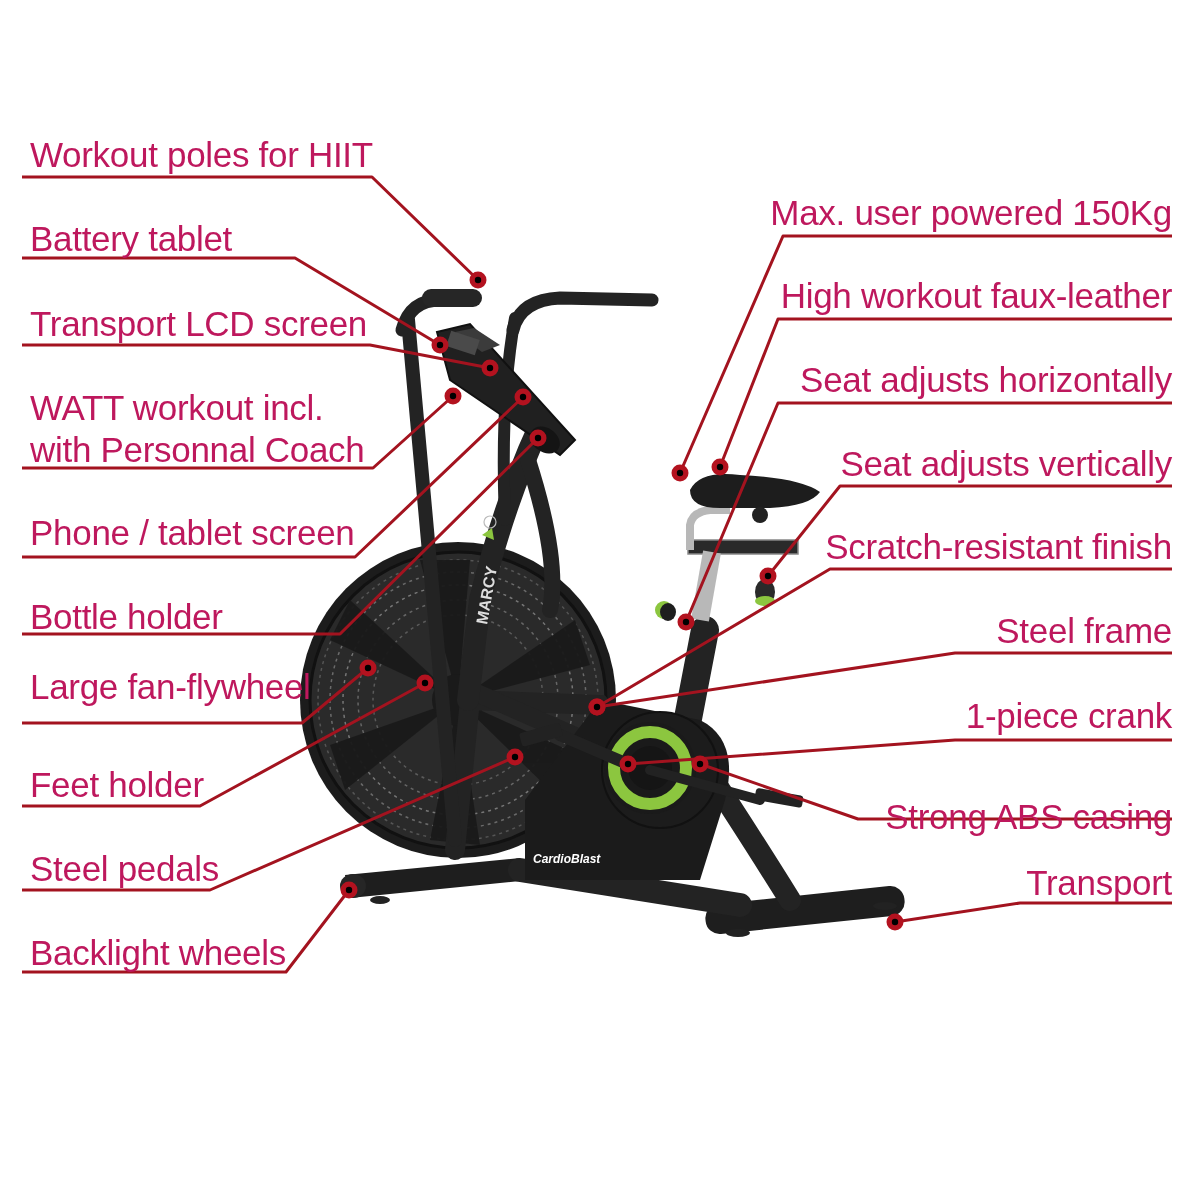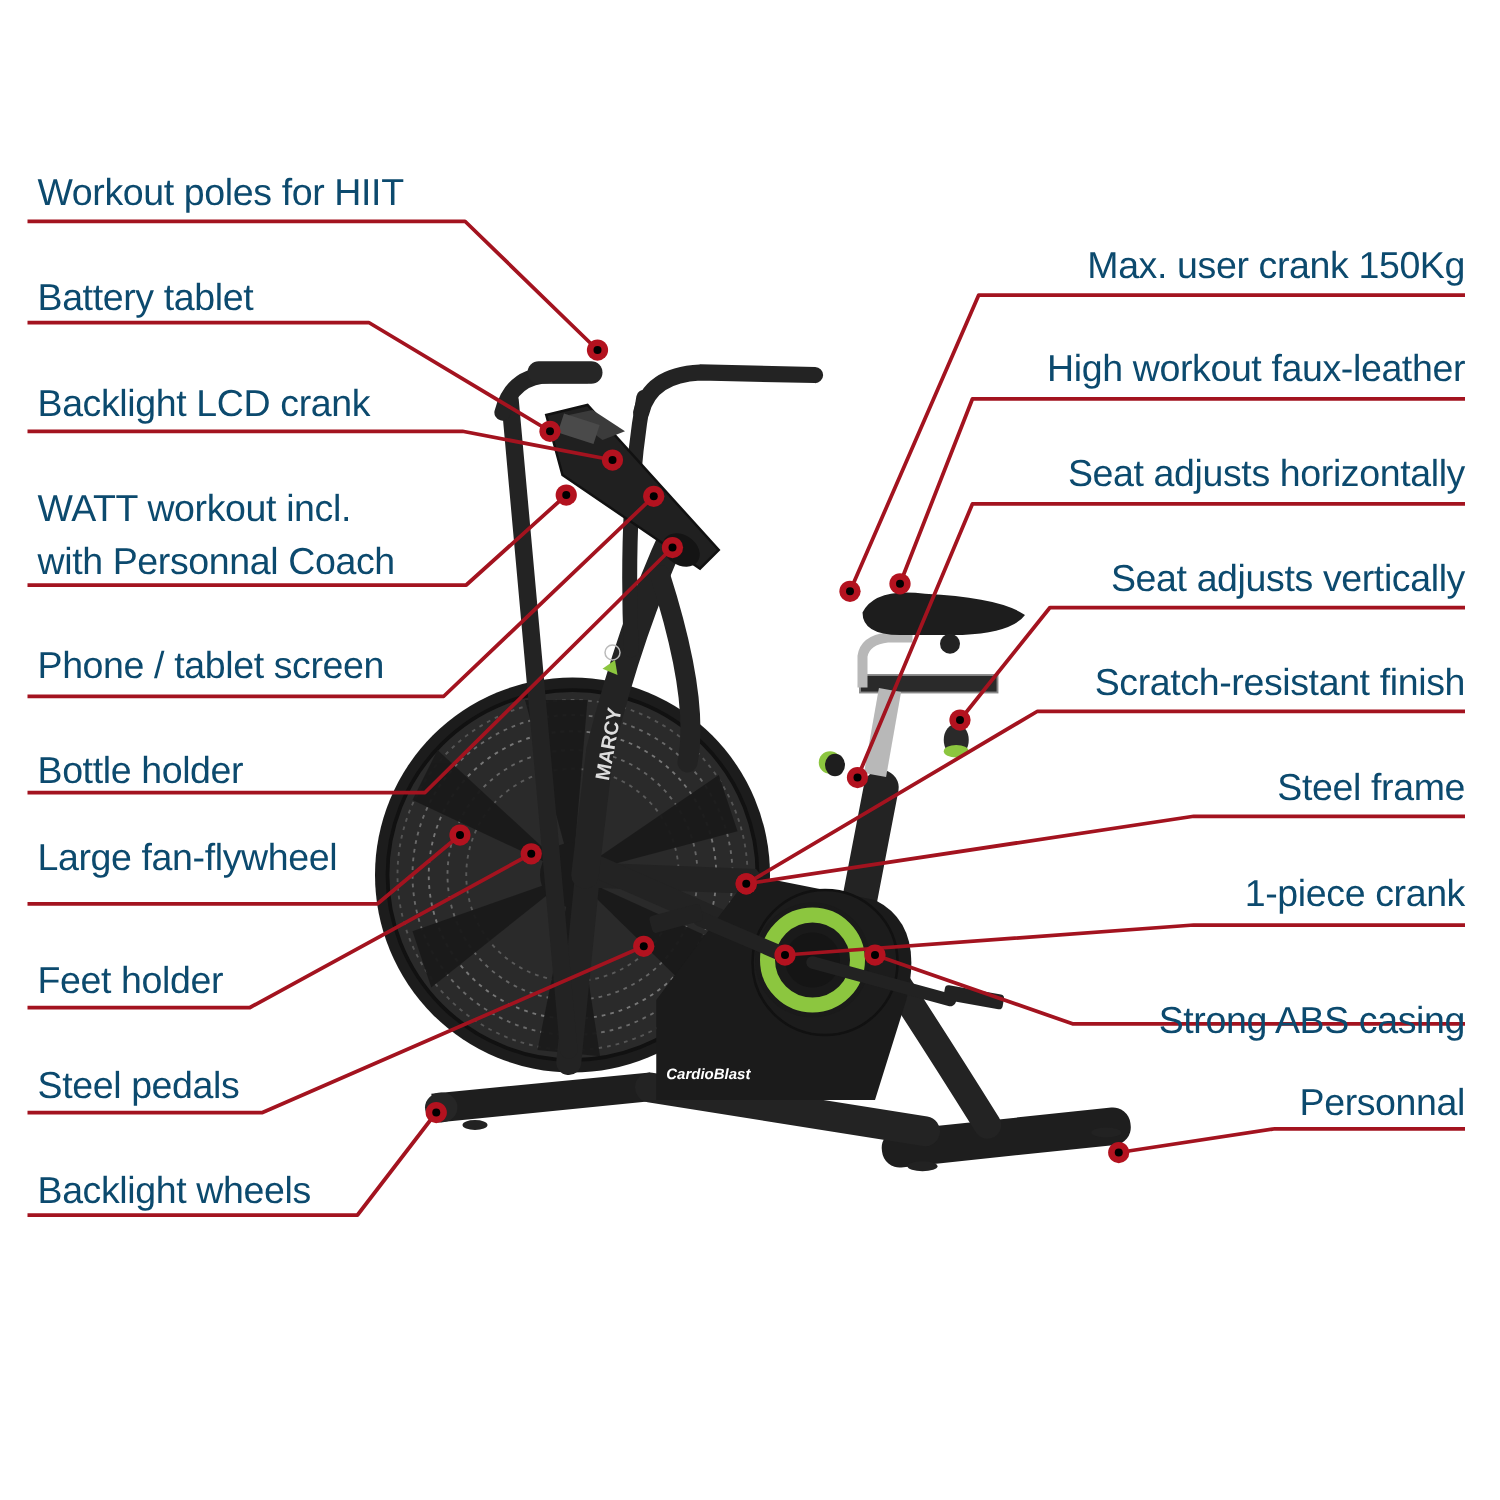"Workout poles for HIIT" .label { color: #0c4a6e -> #be185d; font-size: 30px -> 35px }
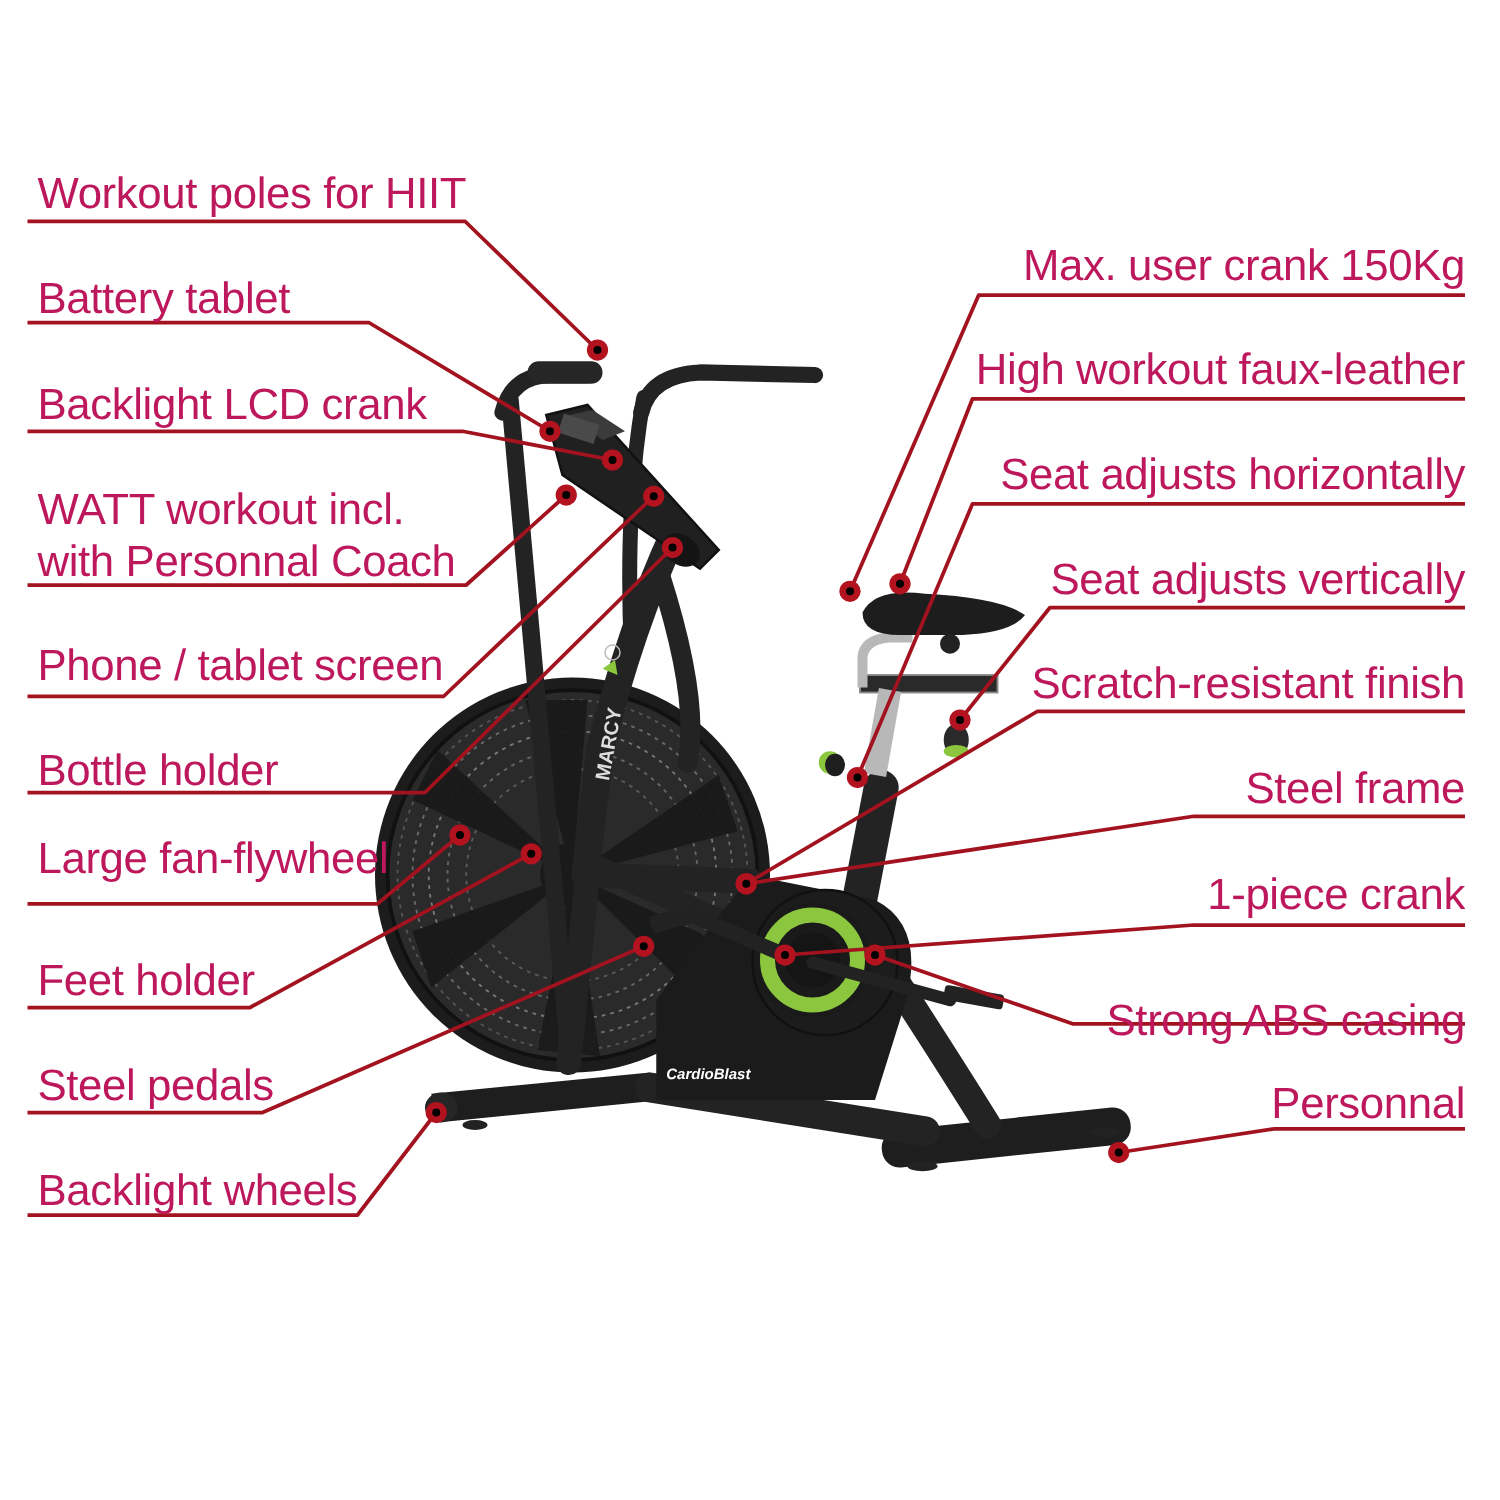"Max. user crank 150Kg" div.label { text: crank -> powered }
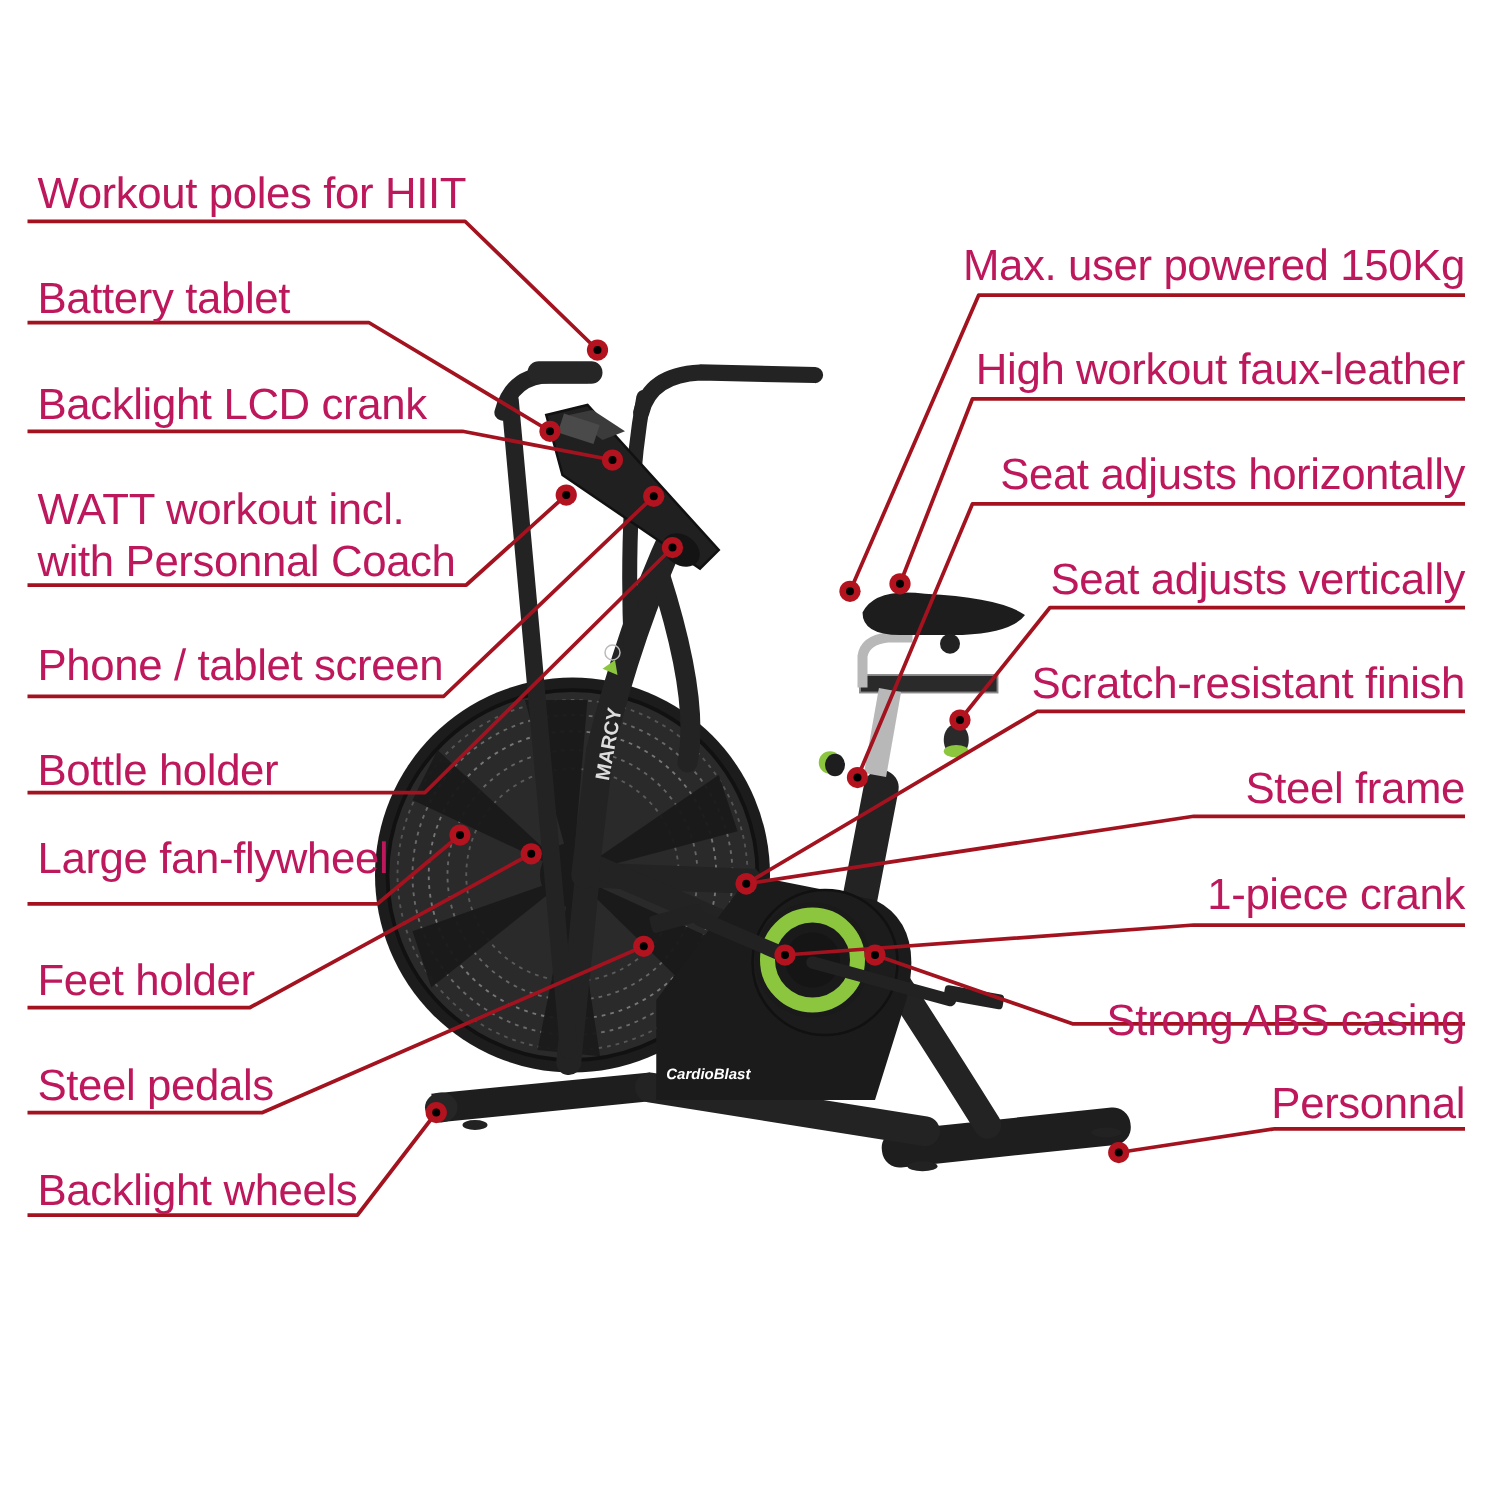"Backlight LCD crank" div.label { text: Backlight LCD crank -> Transport LCD screen }
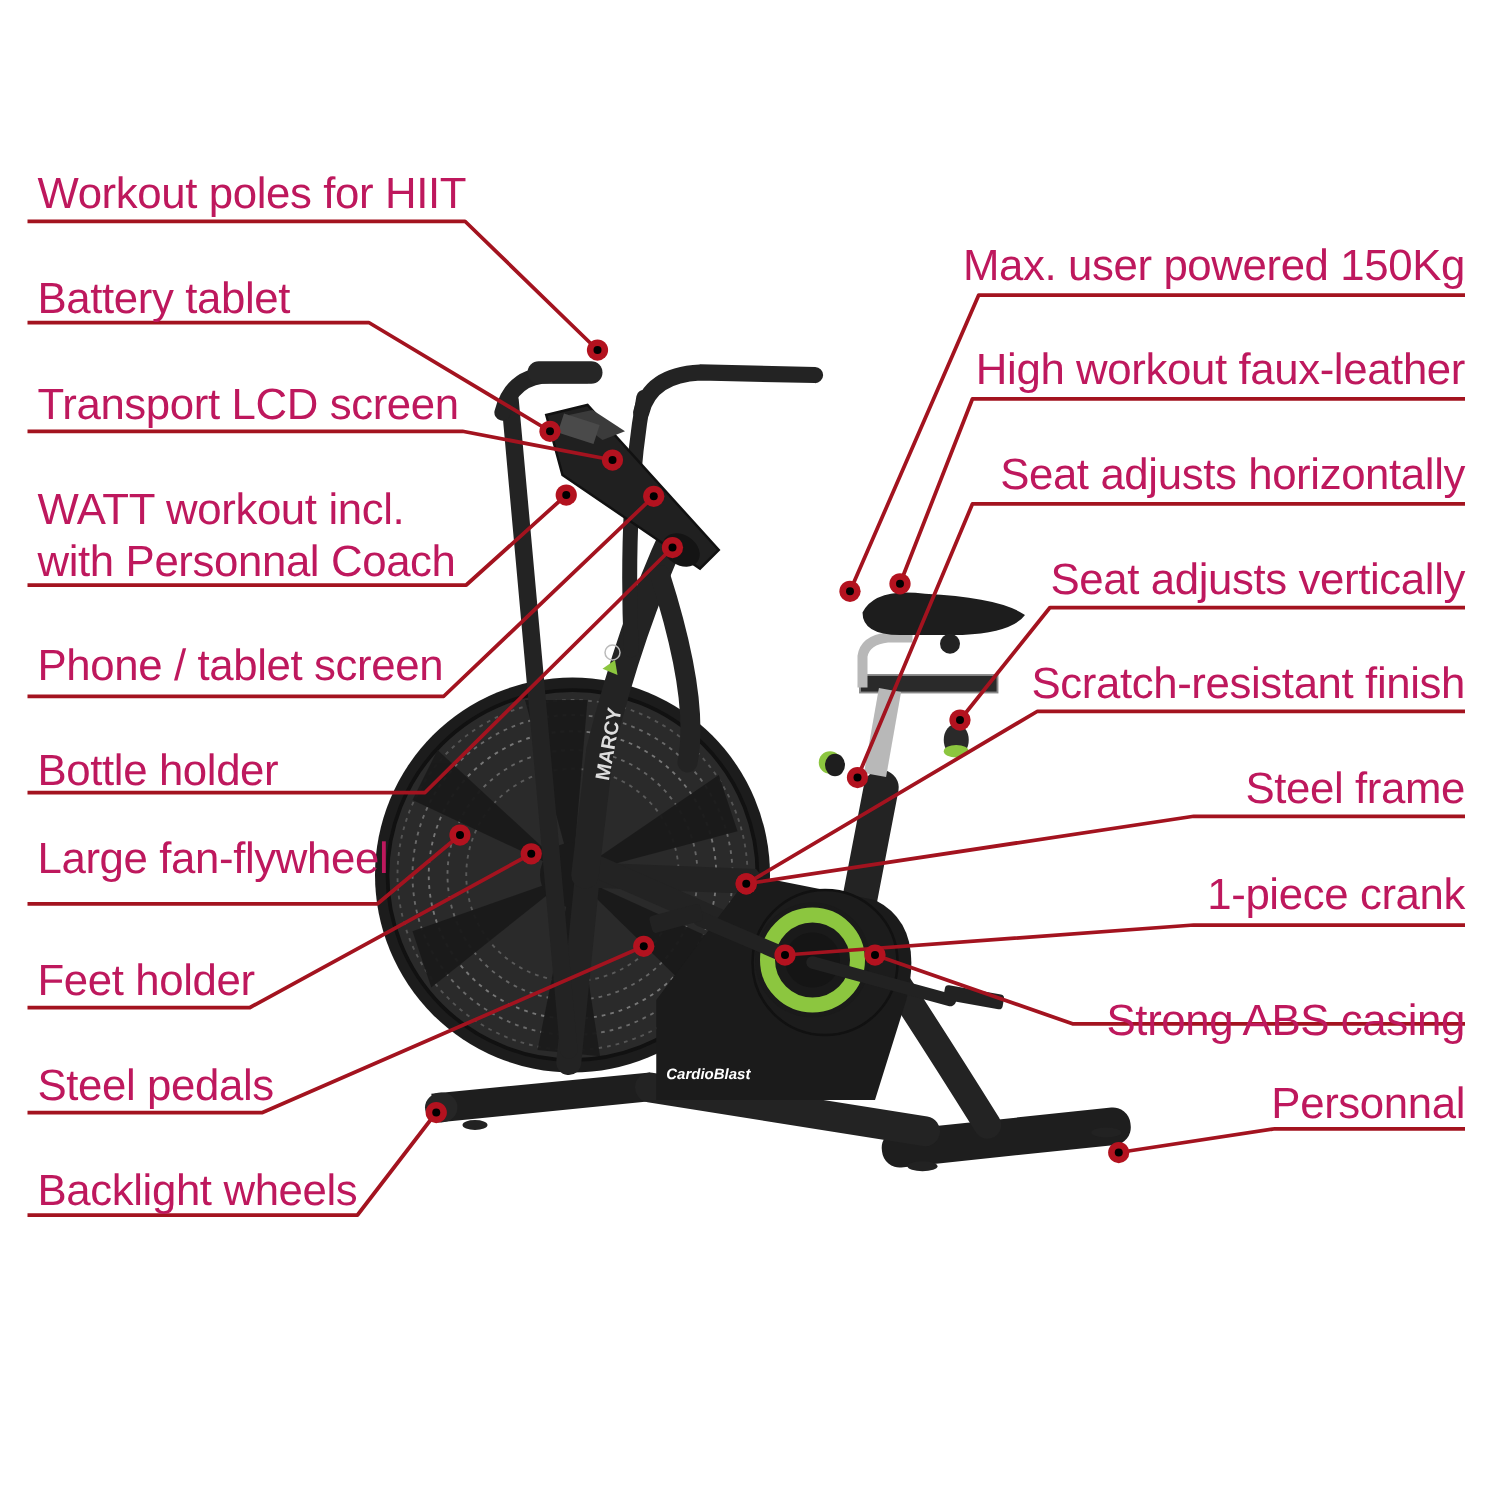"Personnal" div.label { text: Personnal -> Transport }
